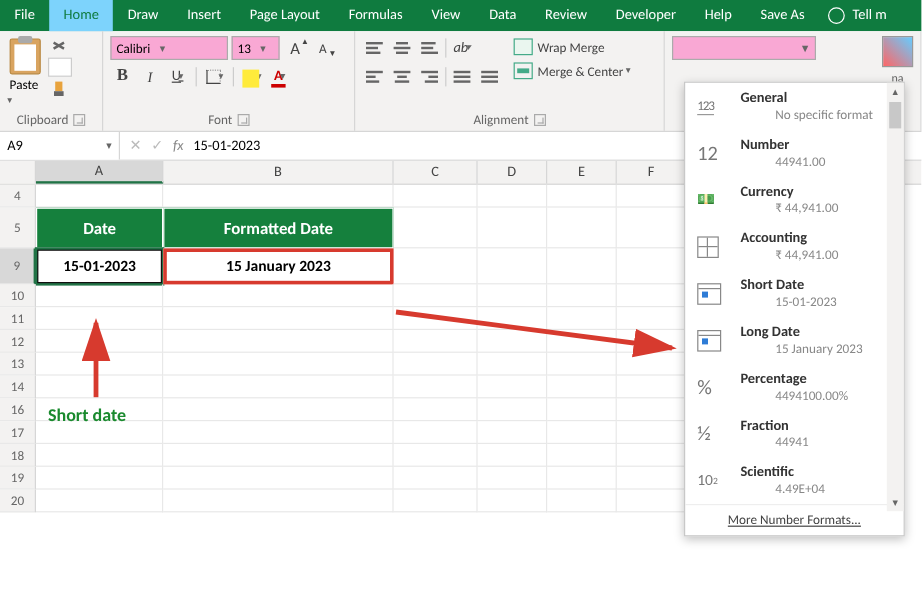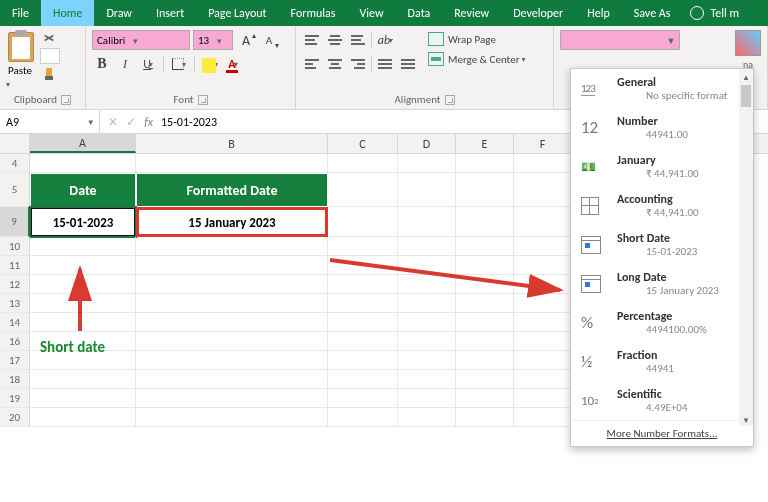"Wrap Page" span { text: Page -> Merge }
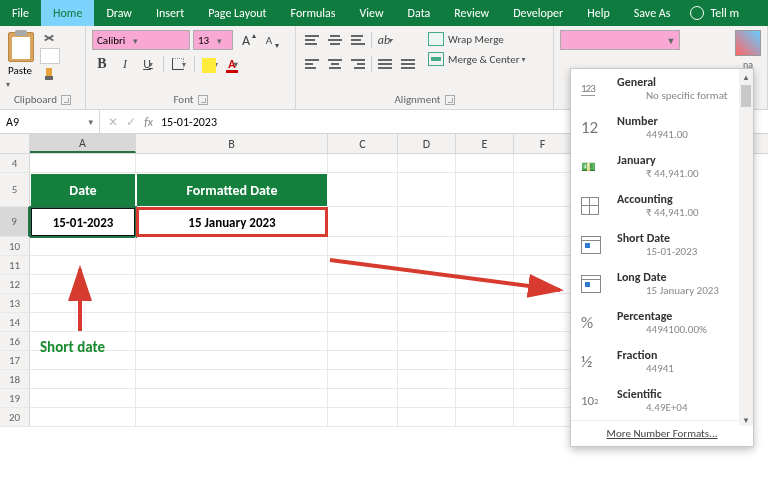"January" div.t { text: January -> Currency }
